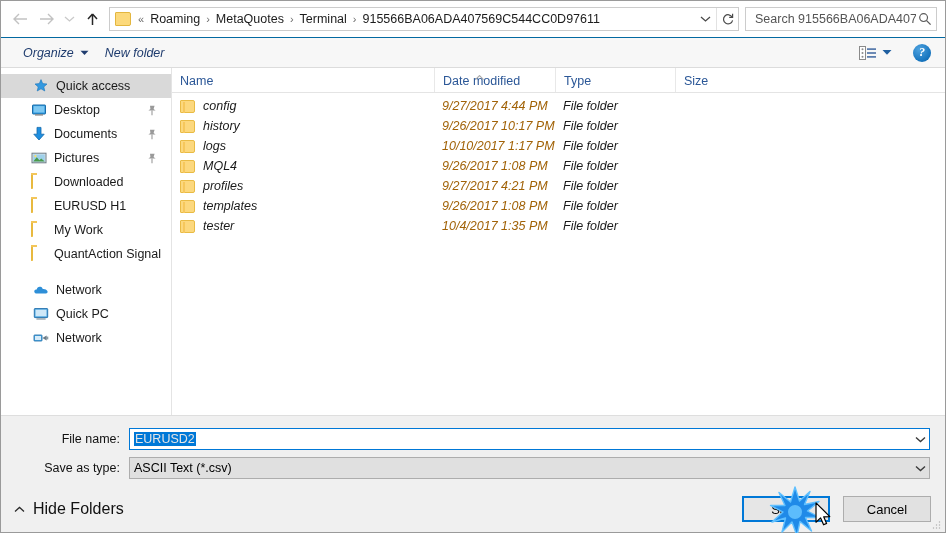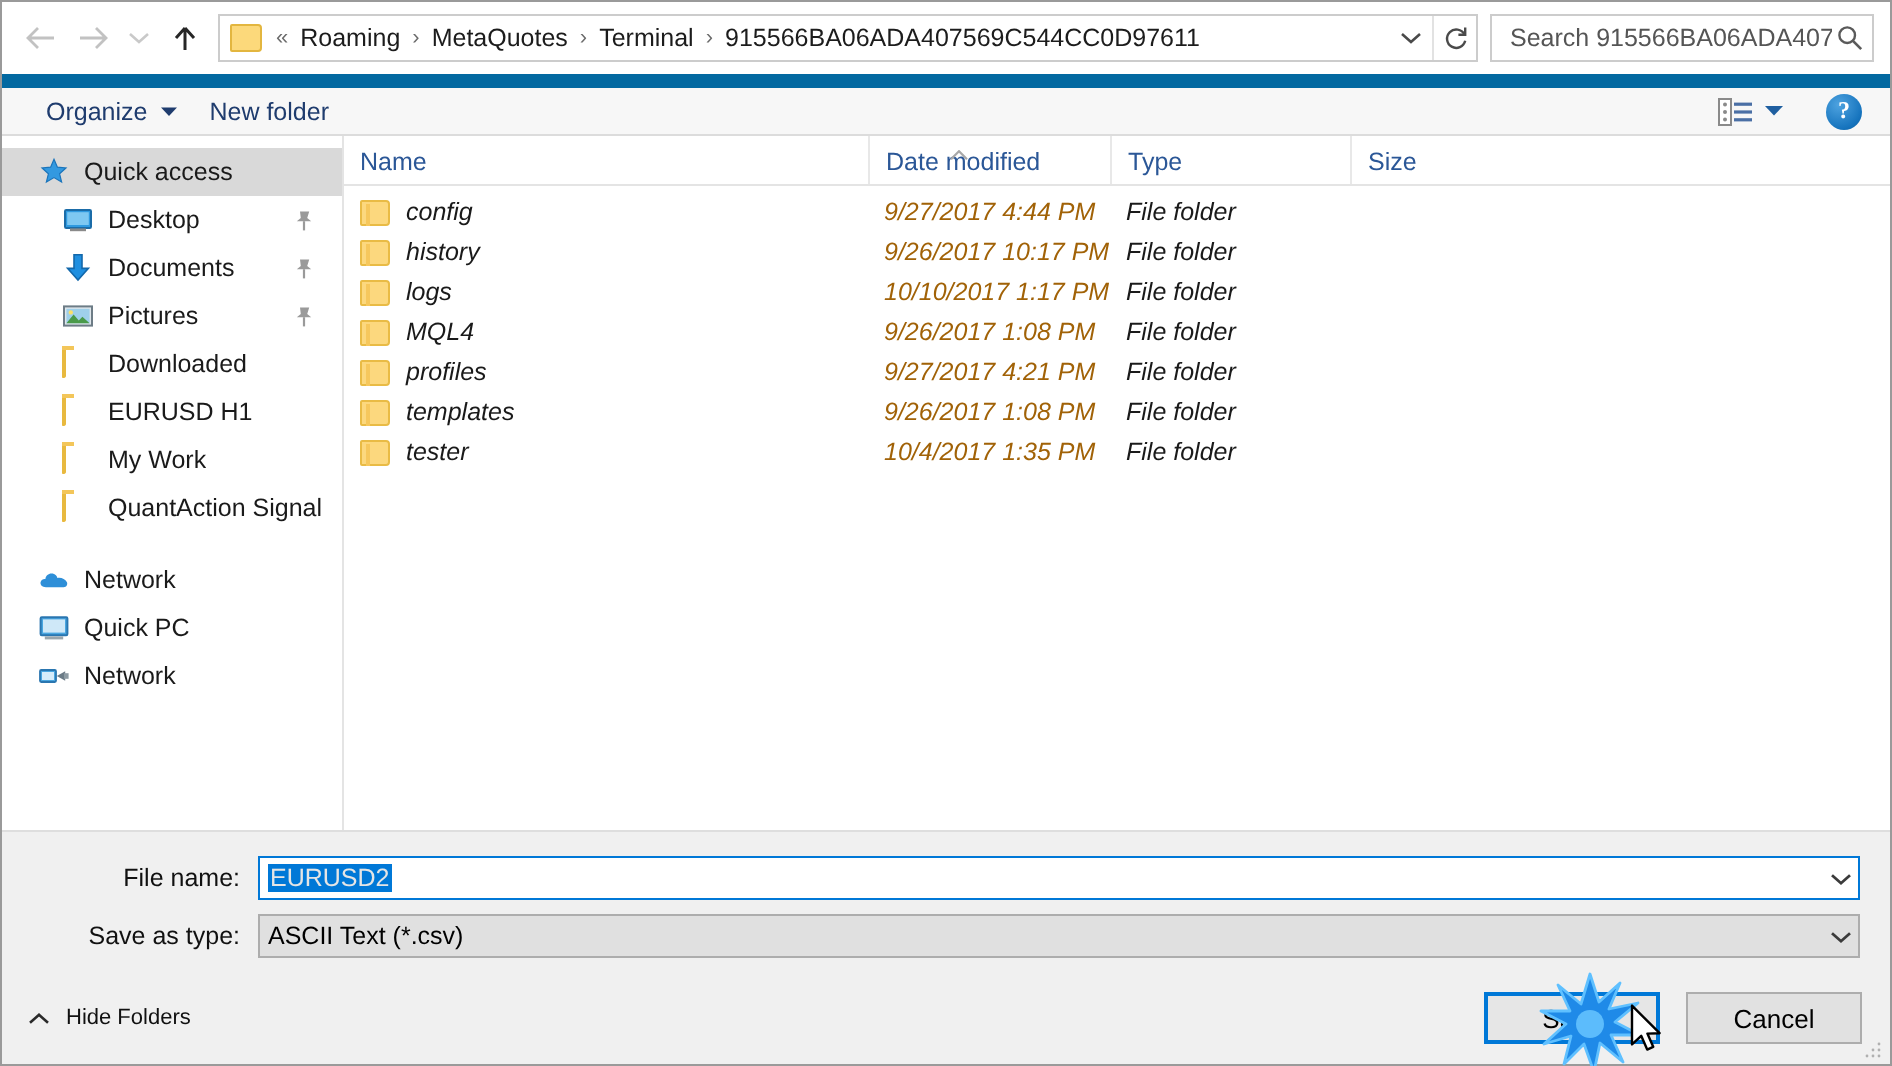"Organize" .toolbar { border-top: 7px solid #0369a1 -> 1px solid #0369a1; font-style: none -> italic }
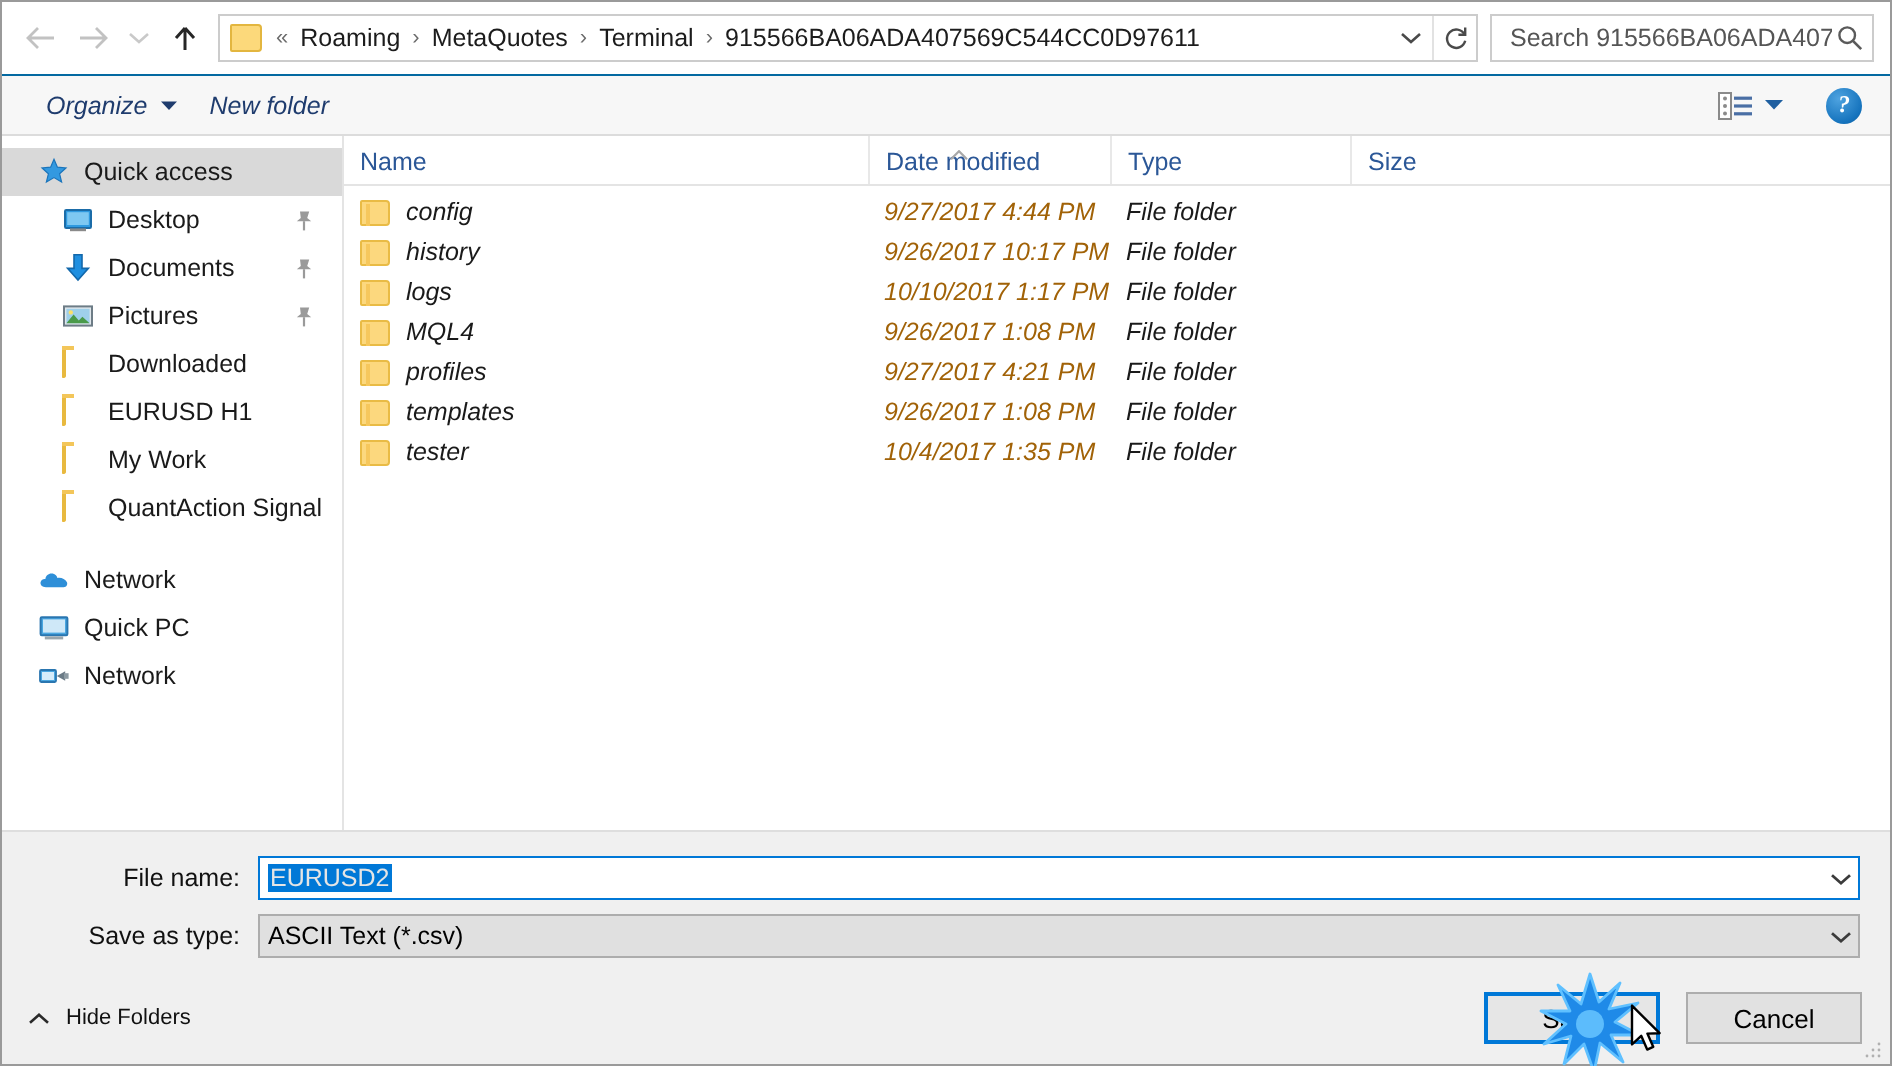"Quick access" .side-item { padding-left: 18px -> 32px }
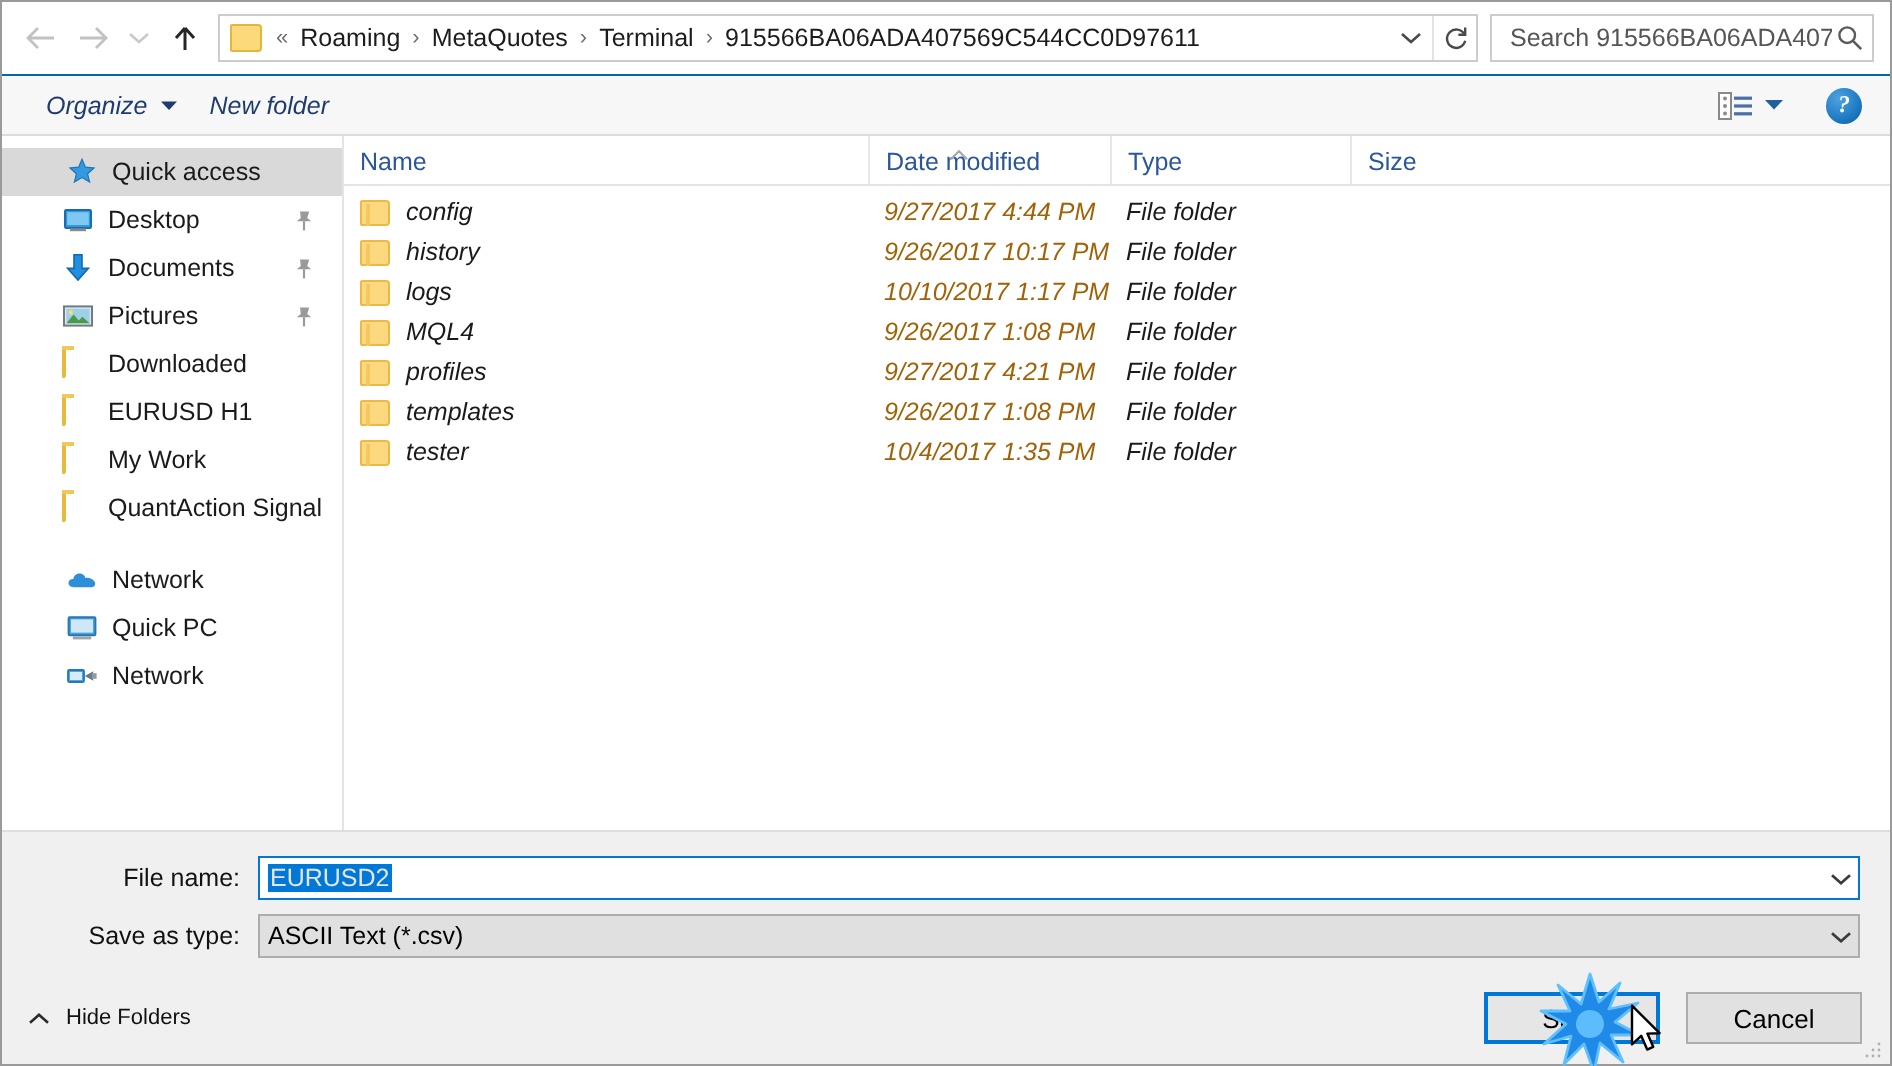"Hide Folders" .hide-folders { font-size: 11px -> 16px }
